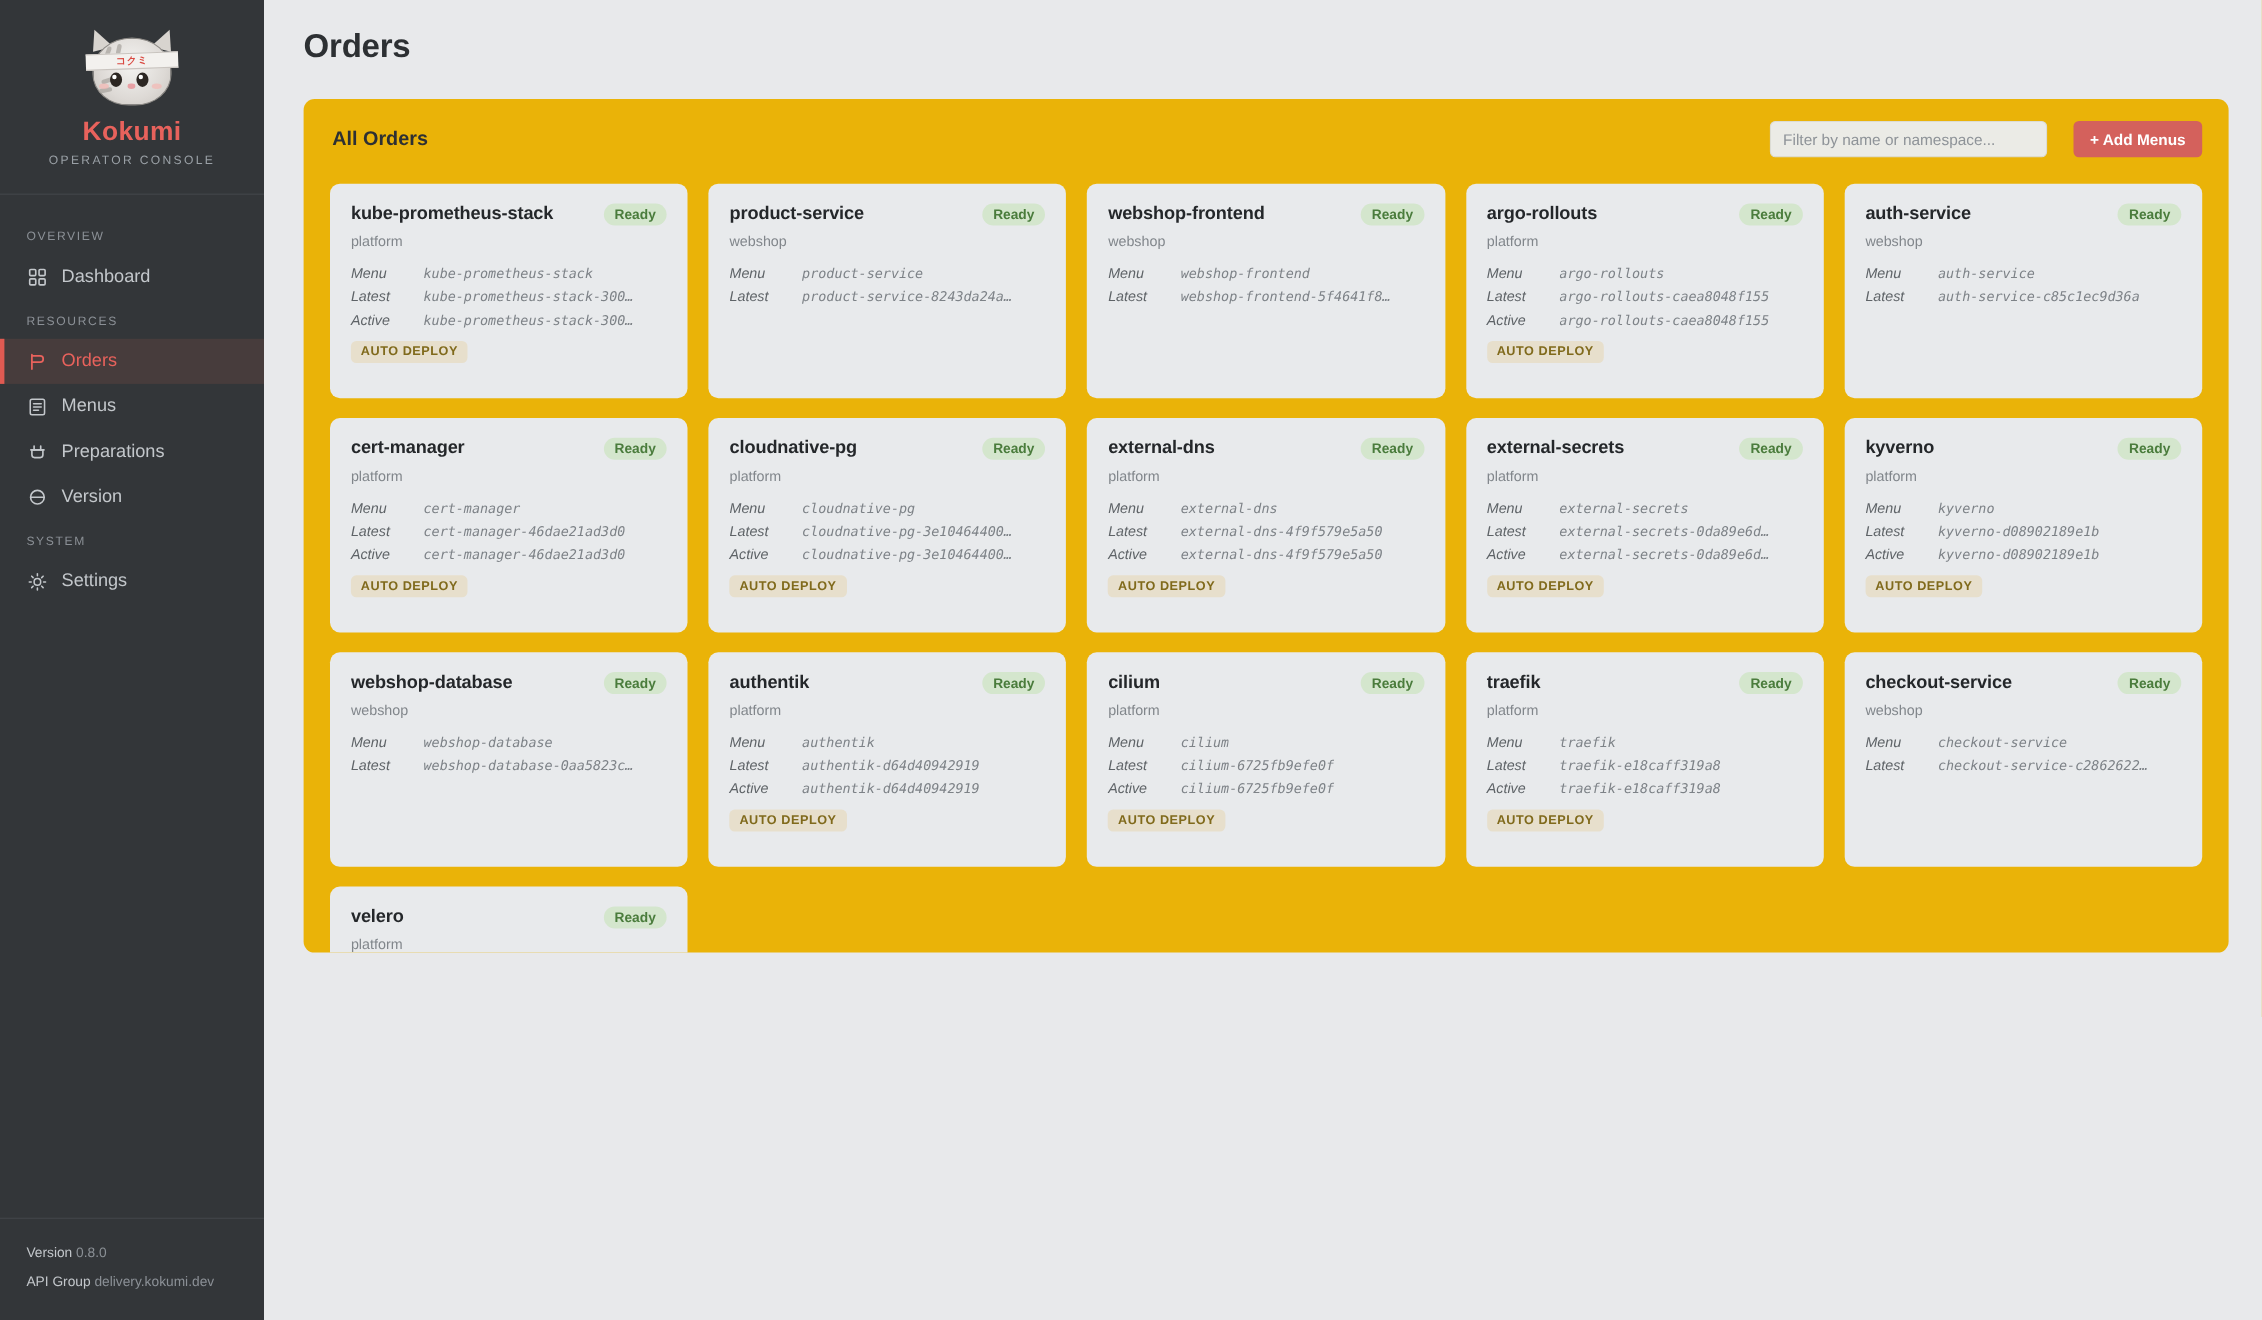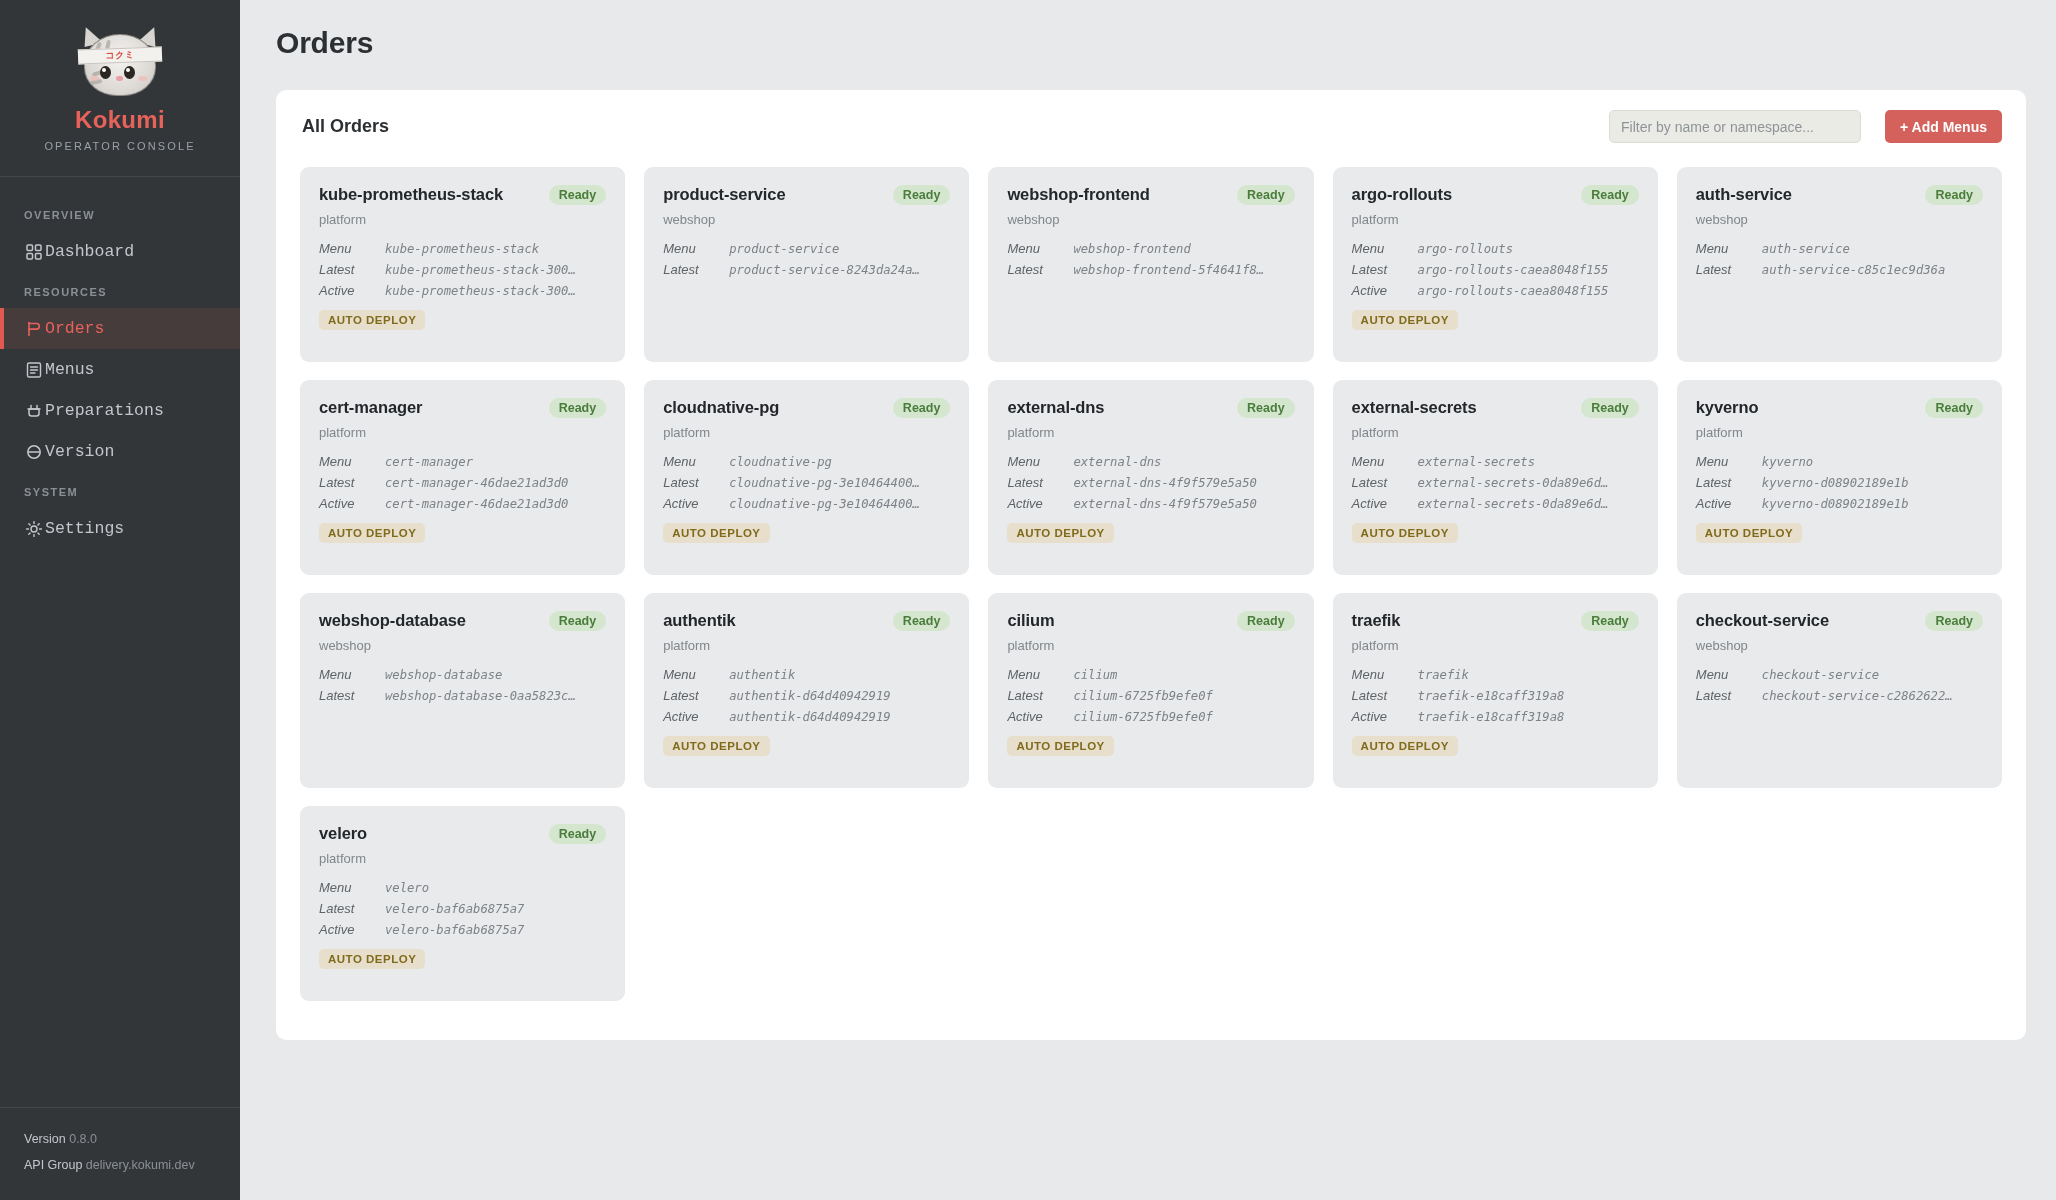"All Orders" .panel { background: #ffffff -> #eab308; height: 950px -> 776px }
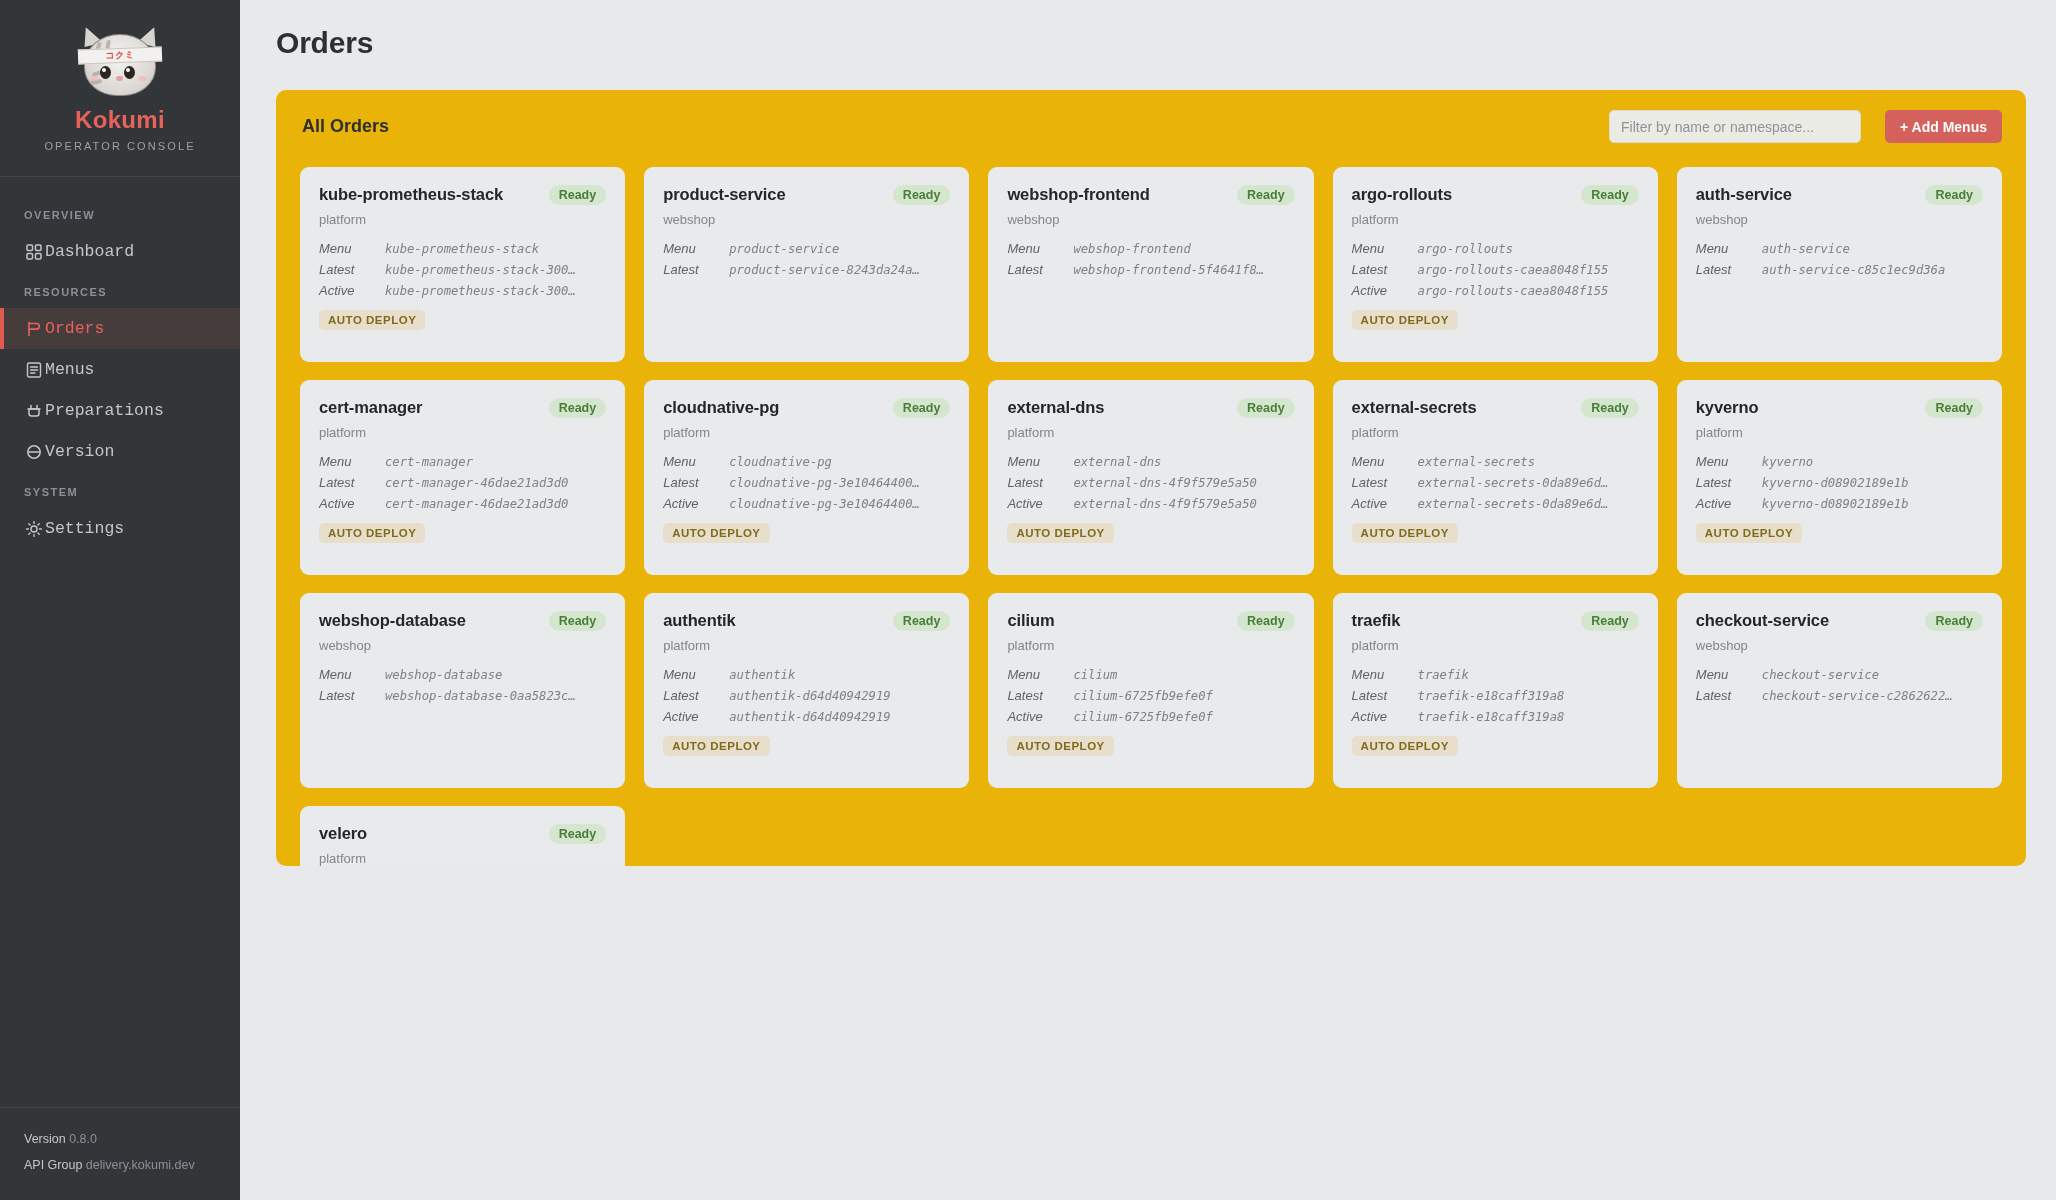"OVERVIEW" .nav-section { font-weight: bold -> normal }
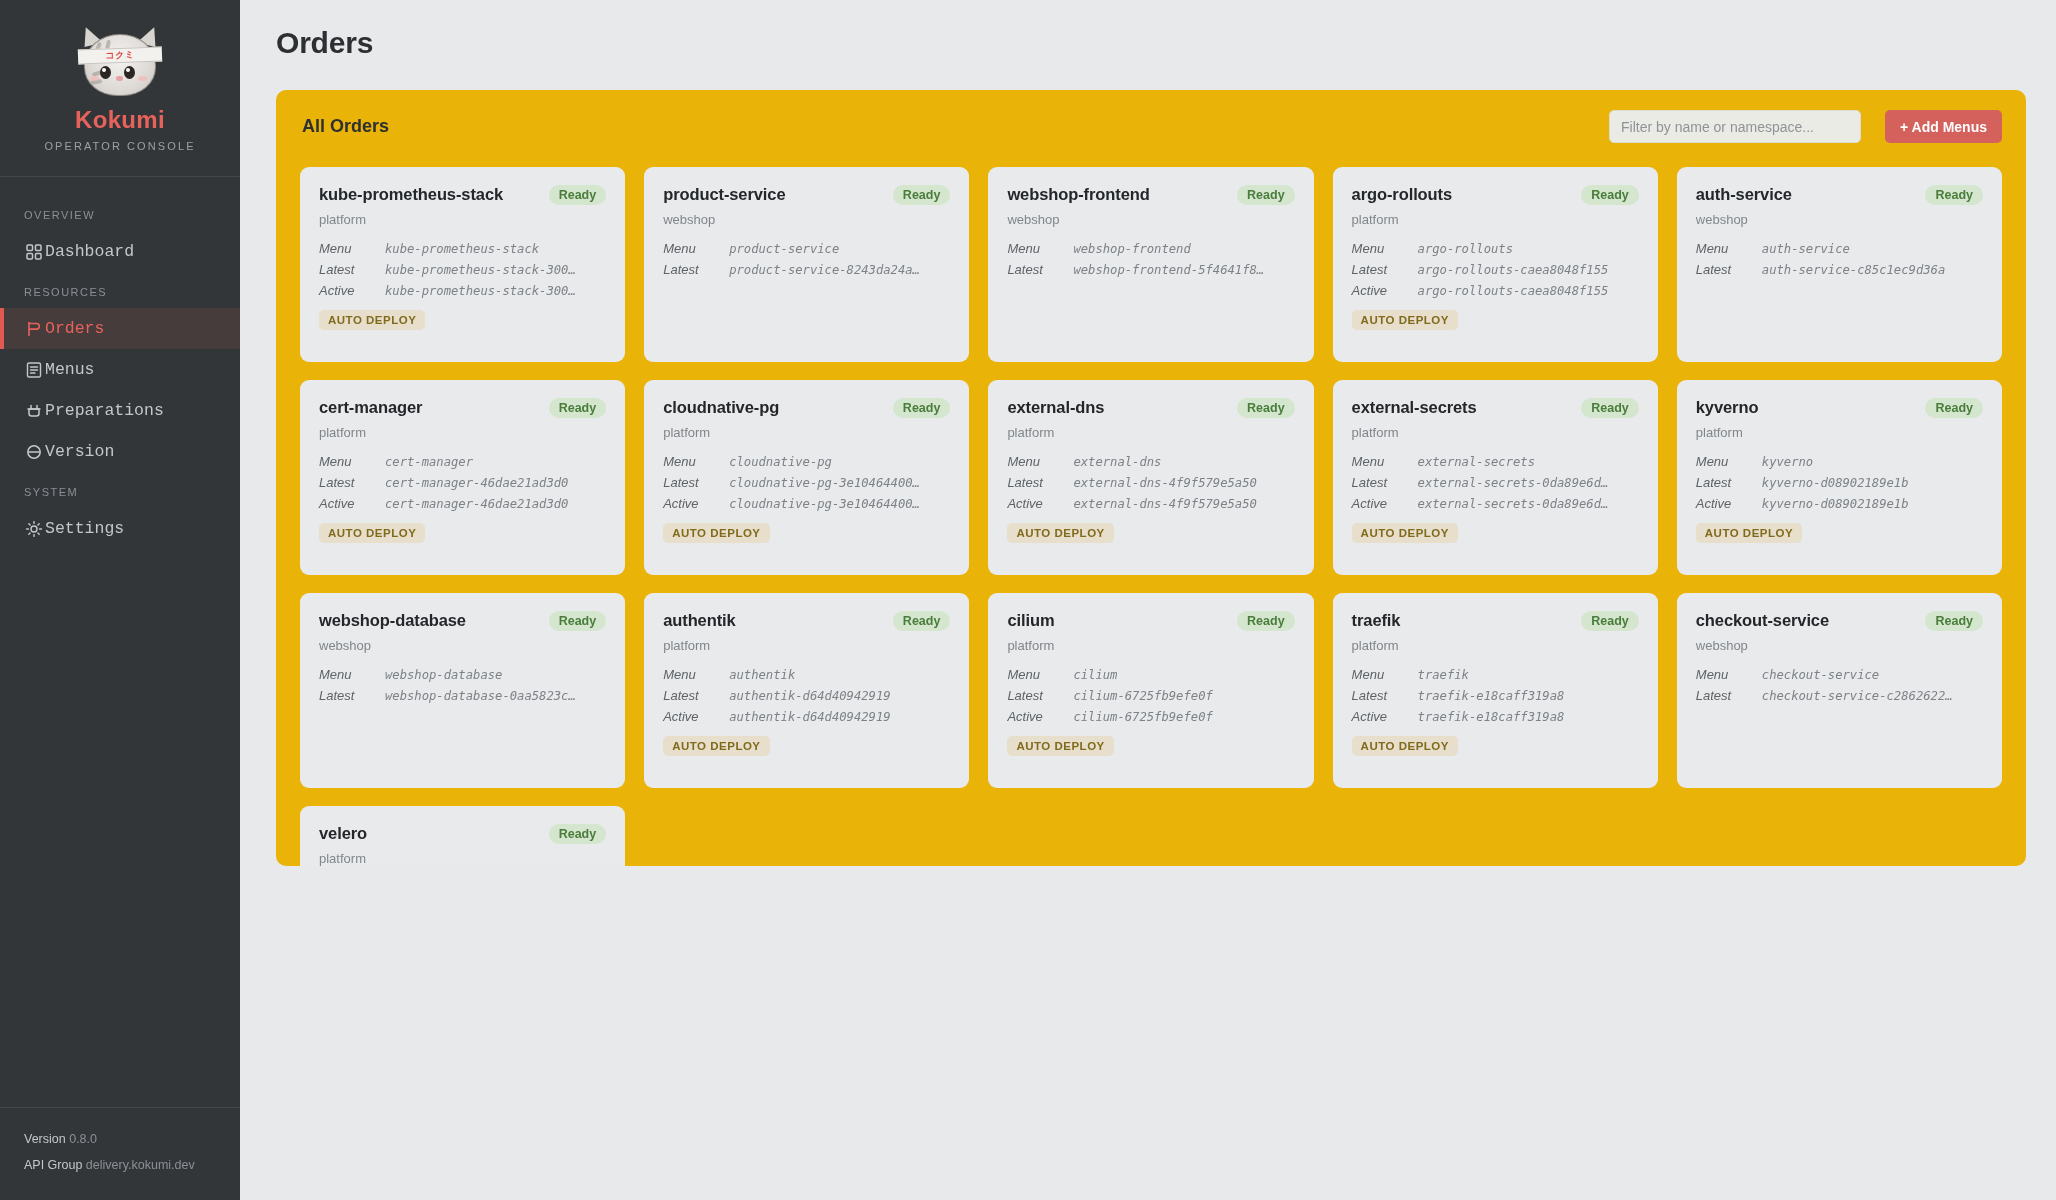"Dashboard" .nav-item { font-family: Liberation Mono, monospace -> none; gap: 2px -> 13px }
